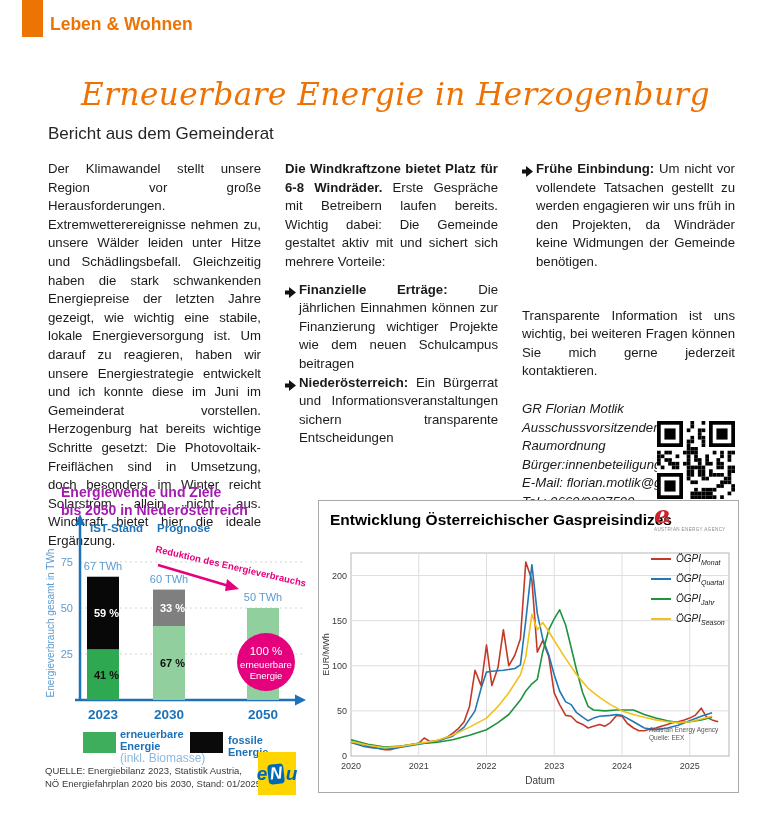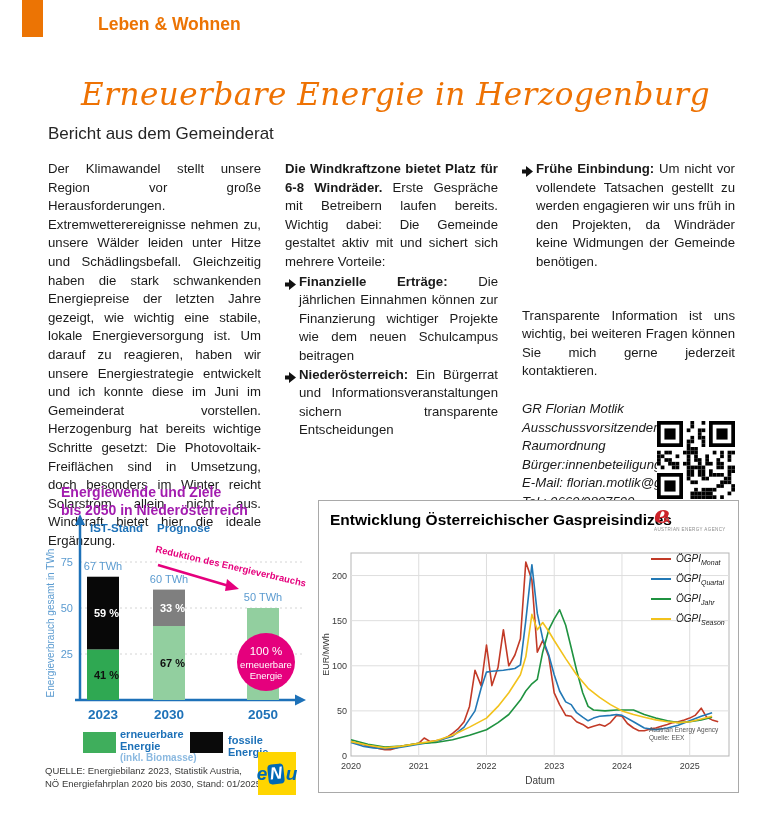"Leben & Wohnen" .section-label { margin-left: 48px -> none }
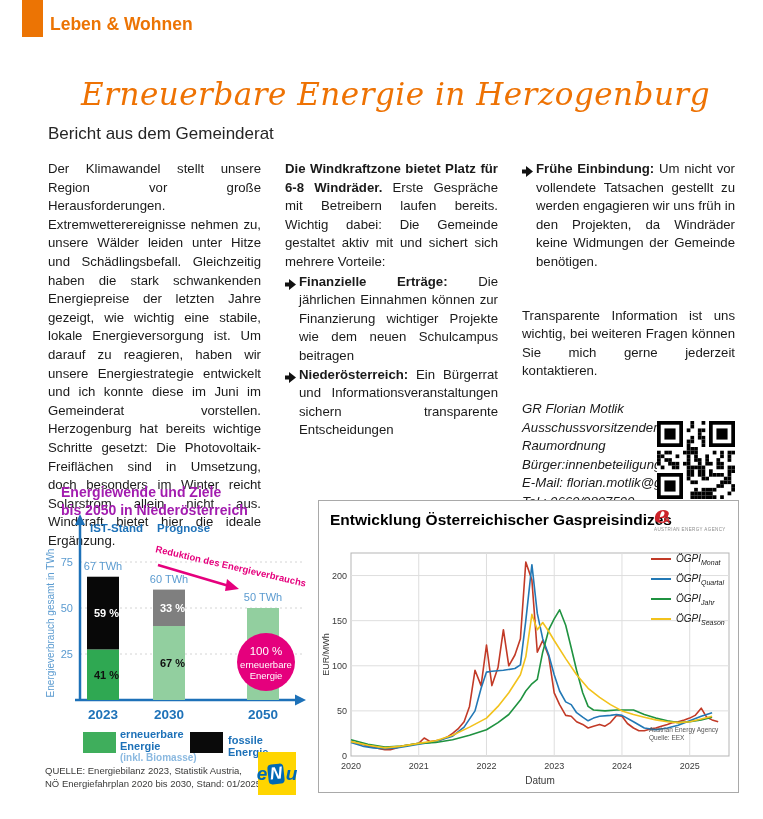"Finanzielle Erträge: Die jährlichen" .bullets { margin-top: 1px -> 9px }
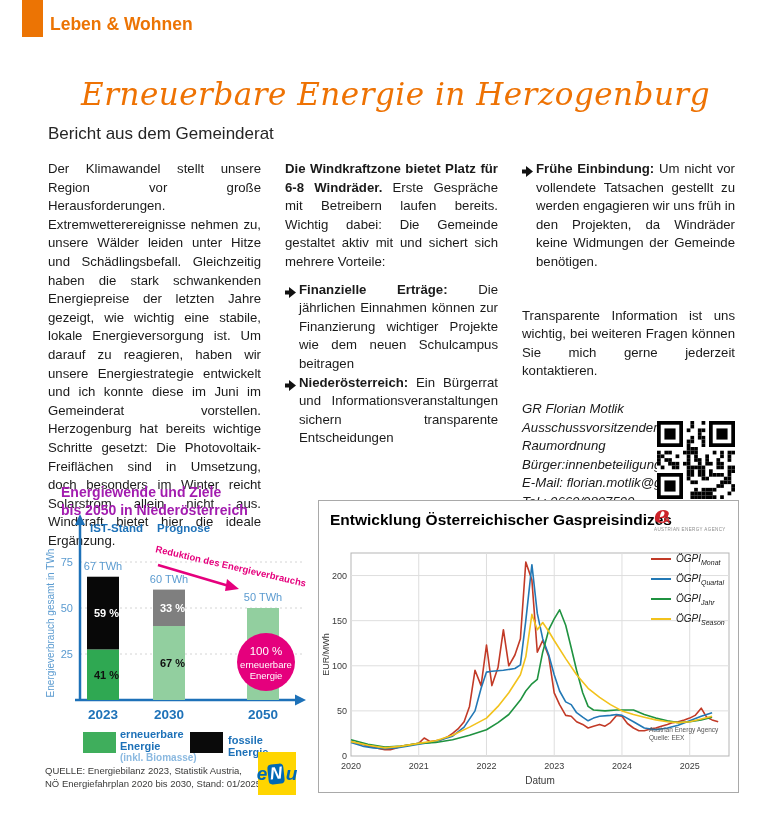"(inkl. Biomasse)" .bl-note { font-size: 10px -> 12px; font-weight: bold -> normal }
